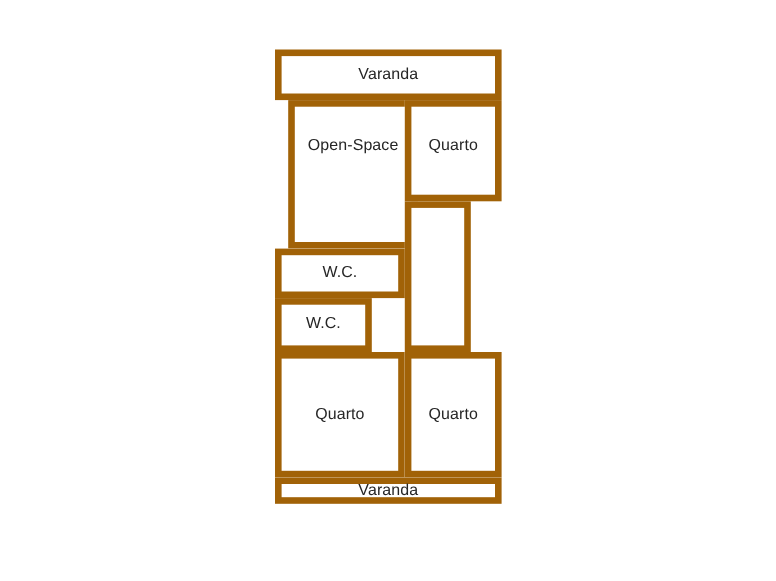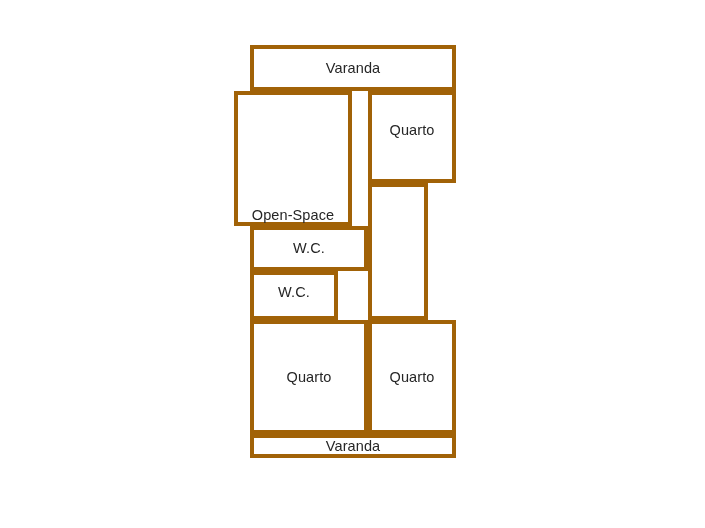"Varanda" .room { border: 4px solid #a16207 -> 6px solid #a16207 }
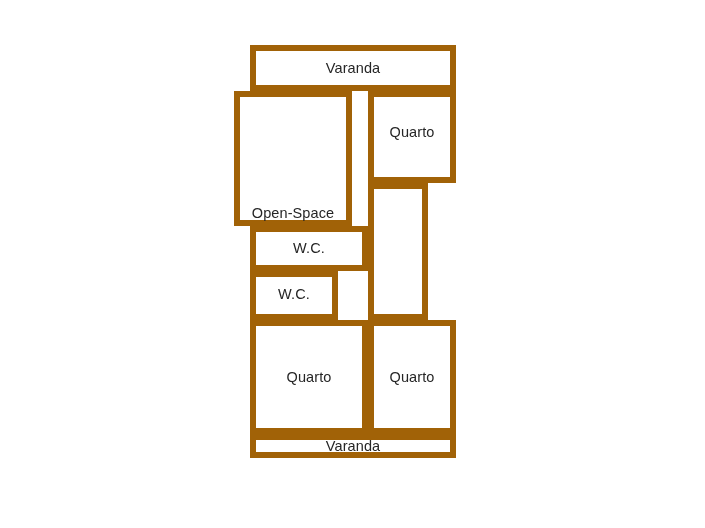"Open-Space" div.room { align-items: flex-end -> none; left: 234px -> 262px }
